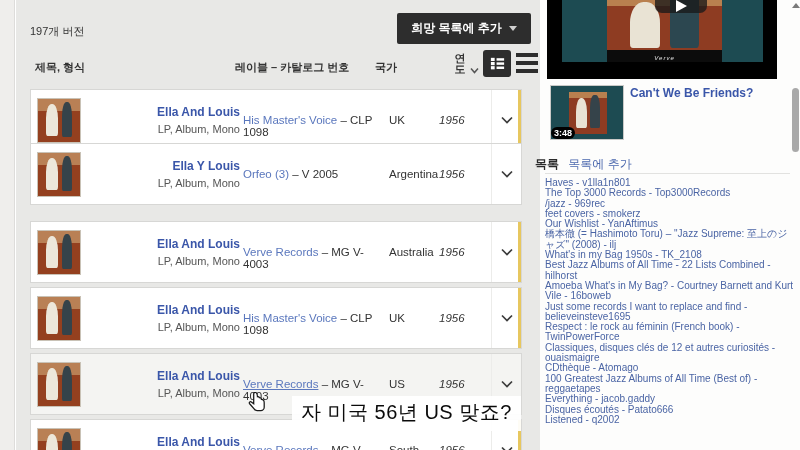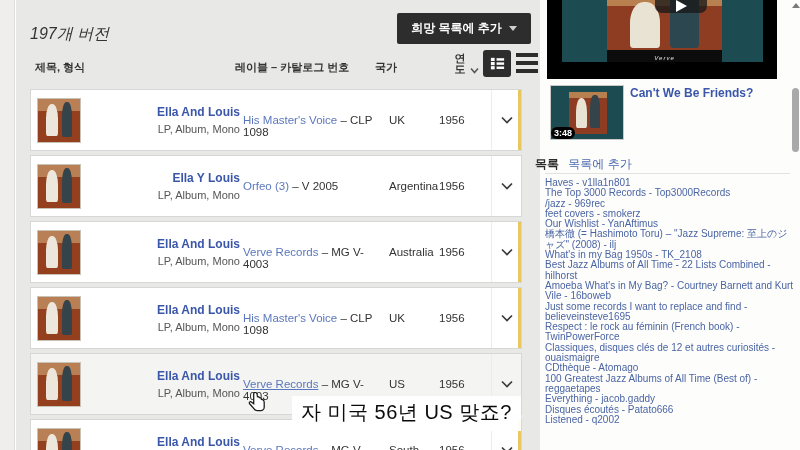"197개 버전" .version-count { font-size: 16px -> 11px; font-style: italic -> none }
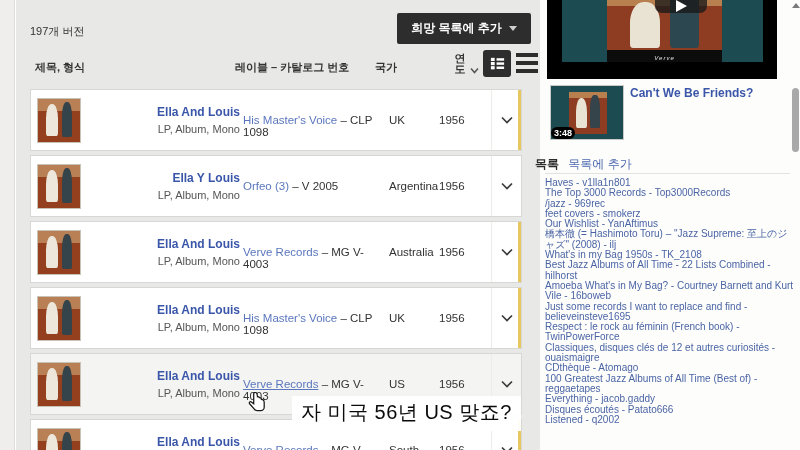"1956" .ryear { font-style: none -> italic }
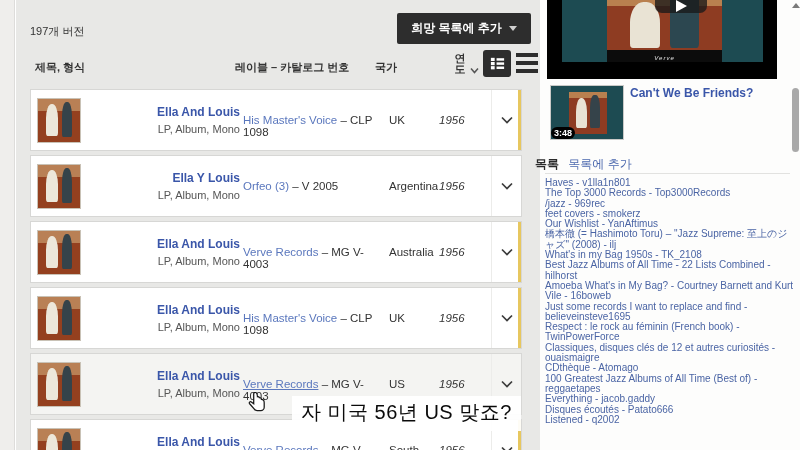"Ella Y Louis" div.abs { top: 155px -> 143px }
